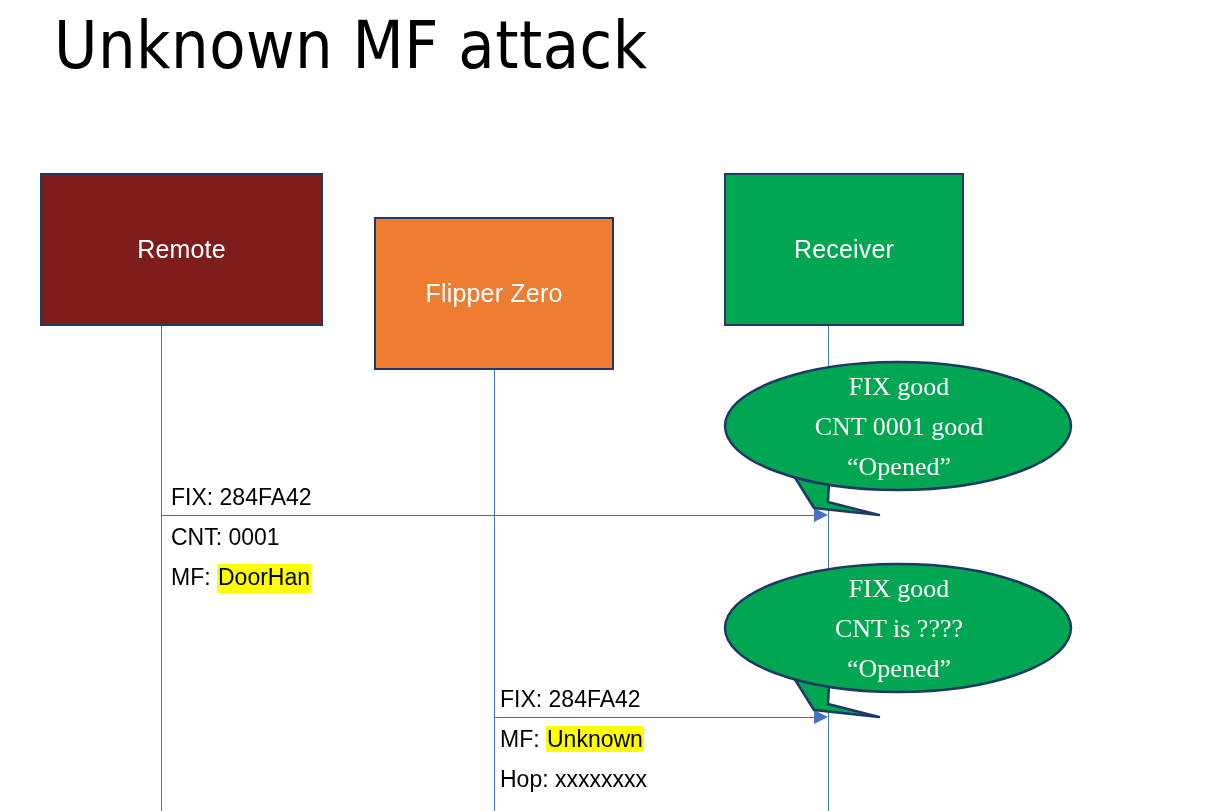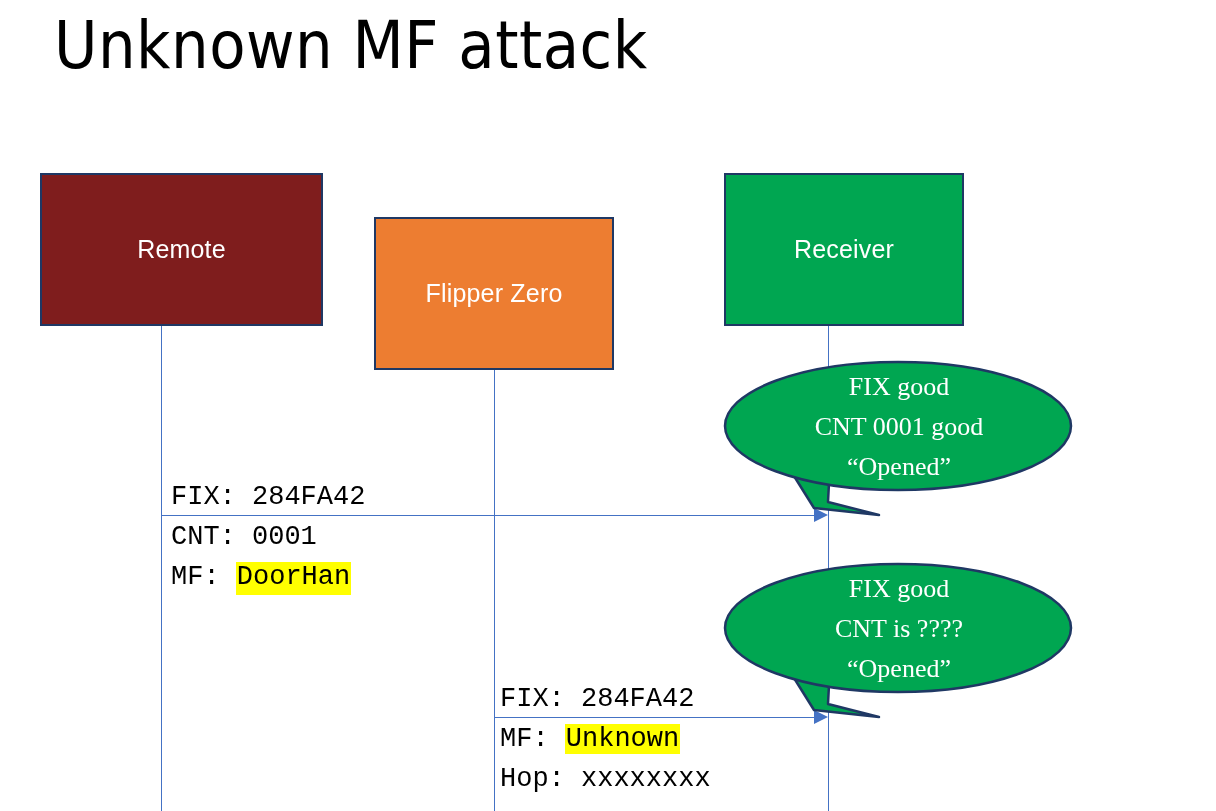"FIX: 284FA42" .msg-text { font-family: Liberation Mono, monospace -> Liberation Sans, sans-serif; font-size: 27px -> 23px }
